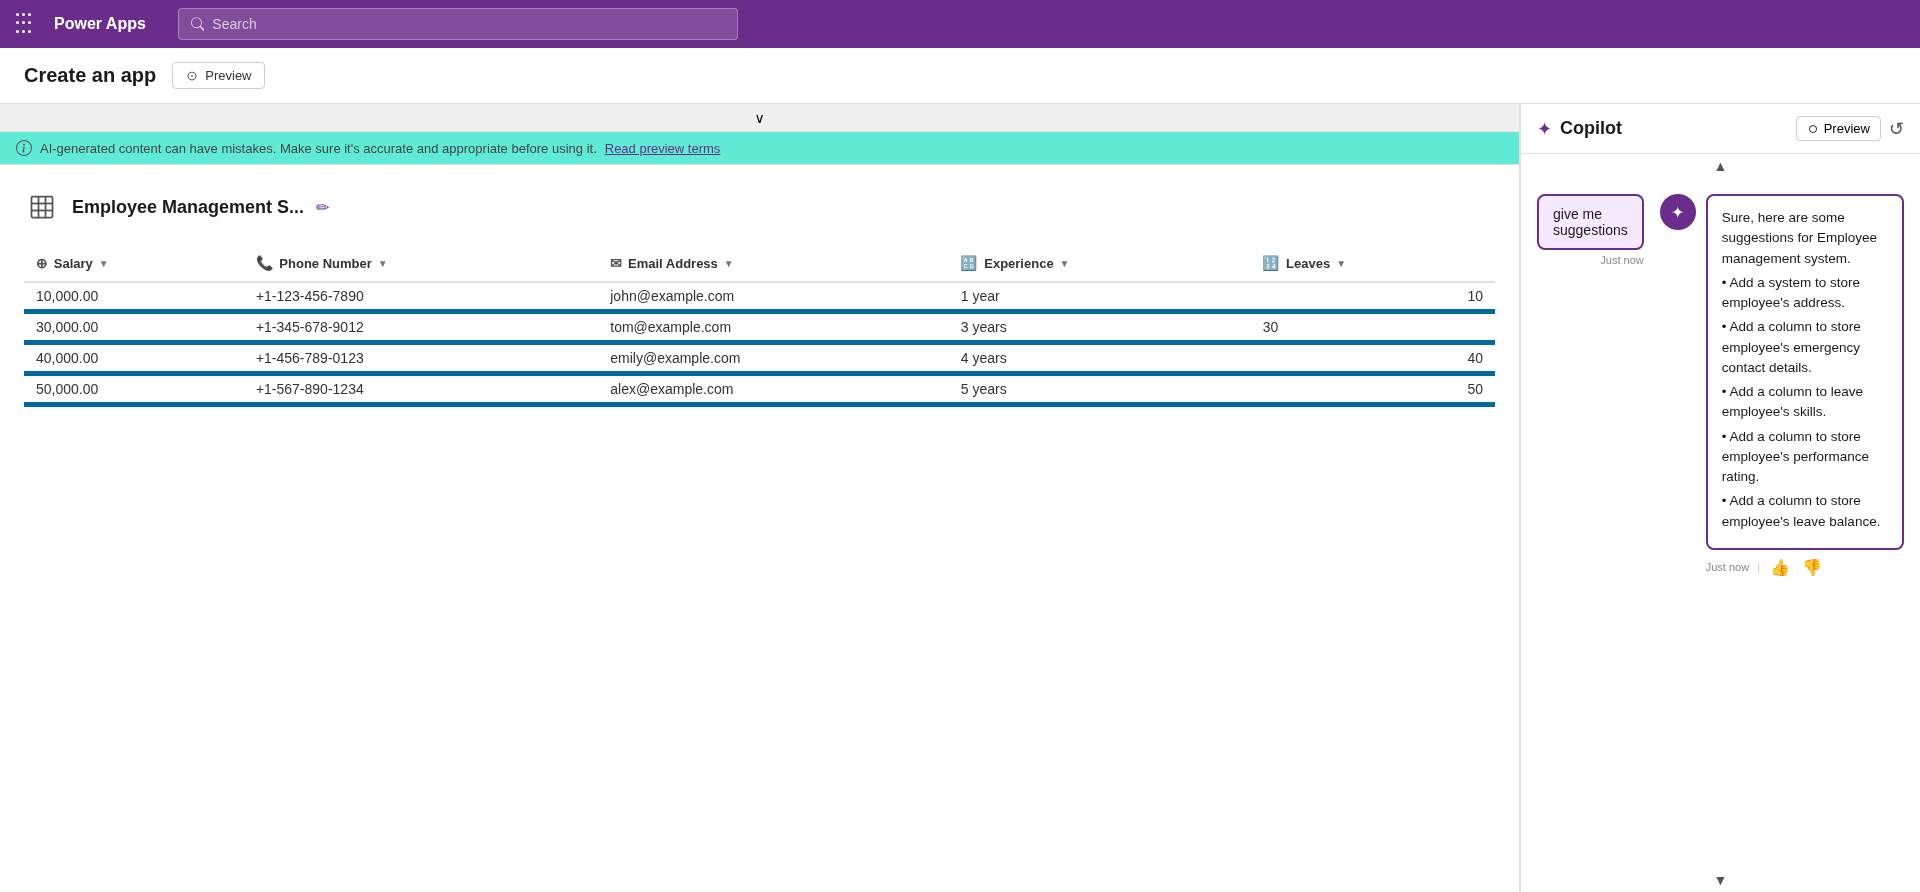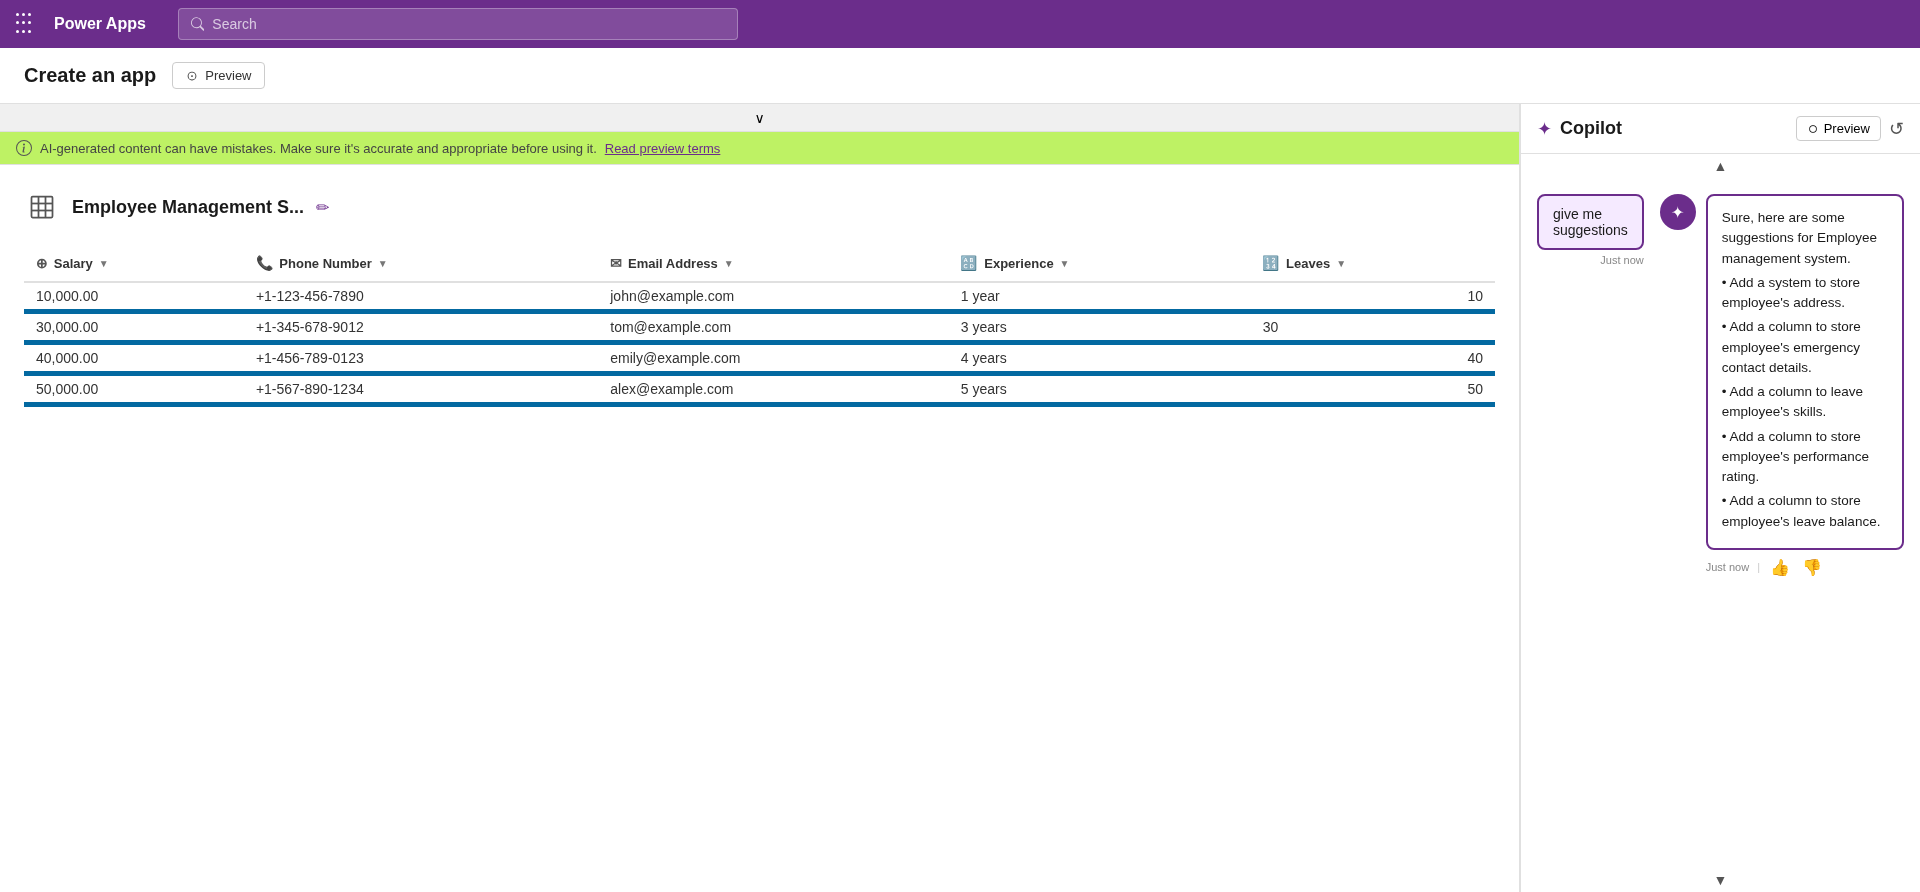"AI-generated content can have mistakes." .info-banner { background: #bef264 -> #5eead4 }
